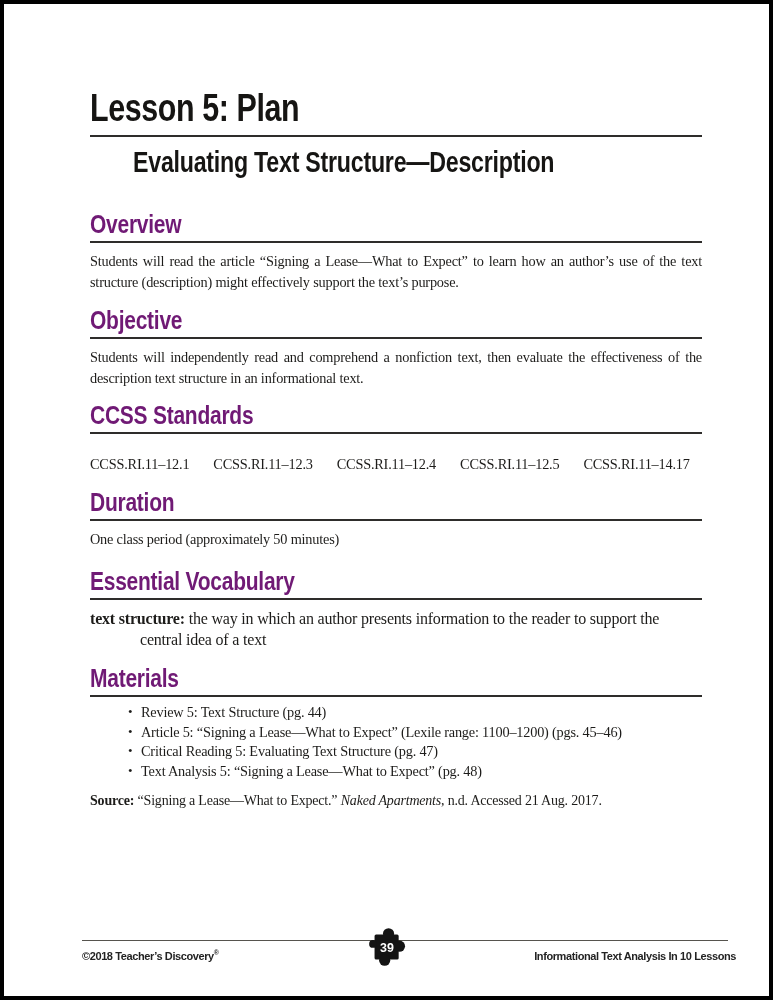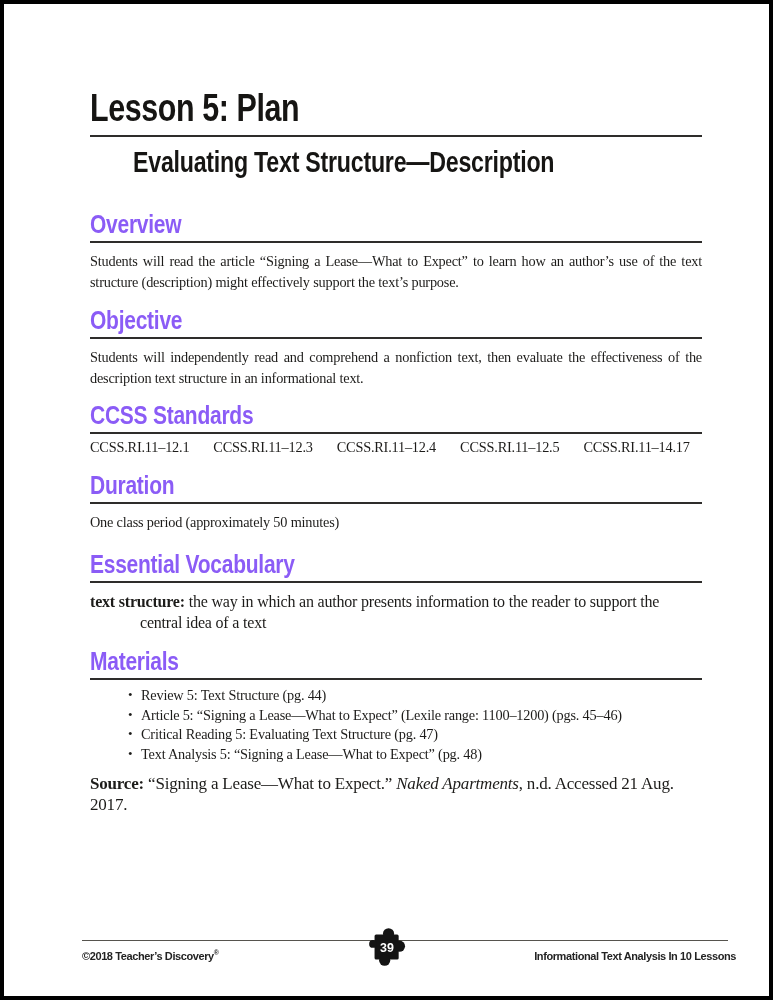"Overview" h3 { color: #8b5cf6 -> #701a75 }
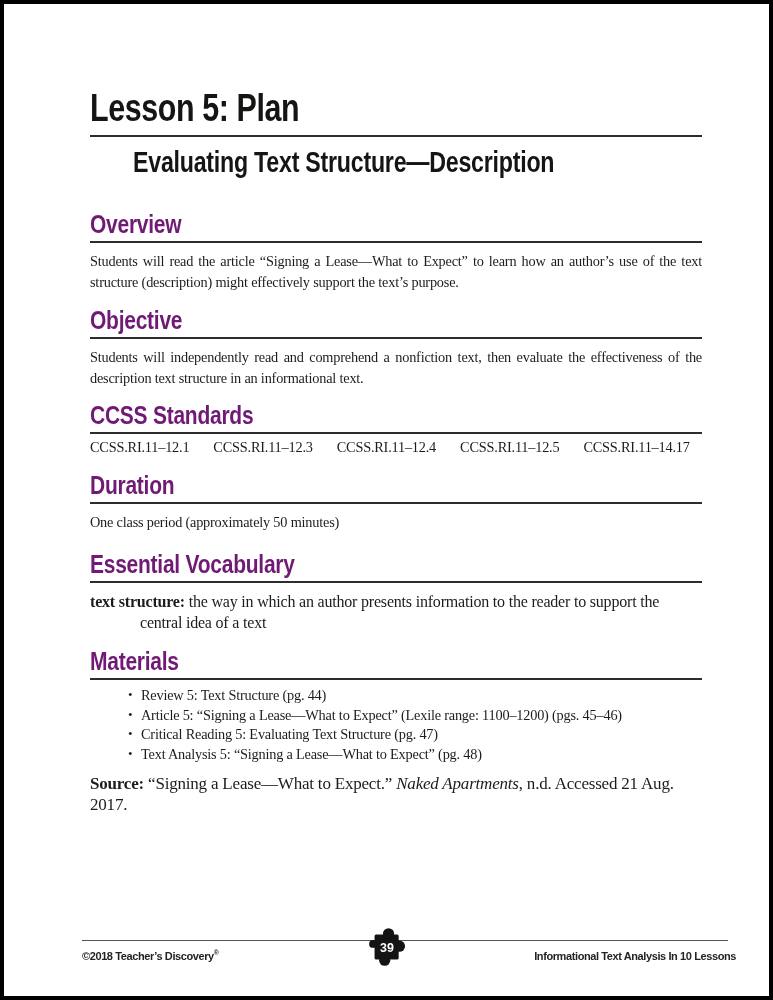"CCSS.RI.11–12.1" .standards { margin-top: 3px -> 20px }
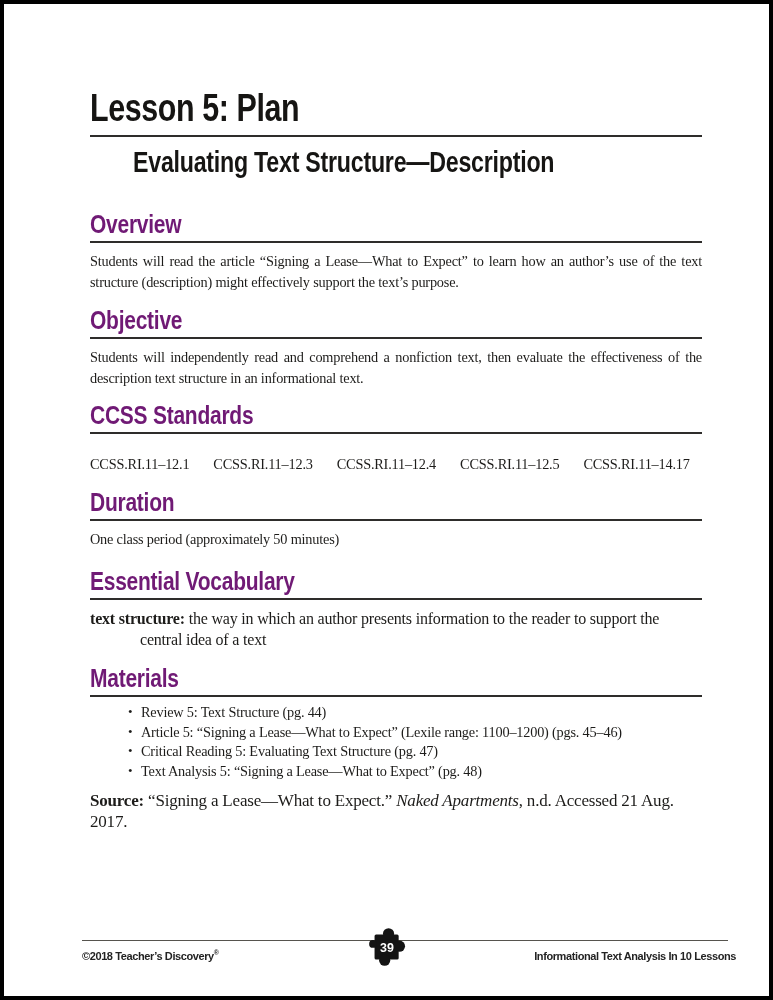"Source: “Signing a Lease—What to" .source { font-size: 17px -> 14px }
